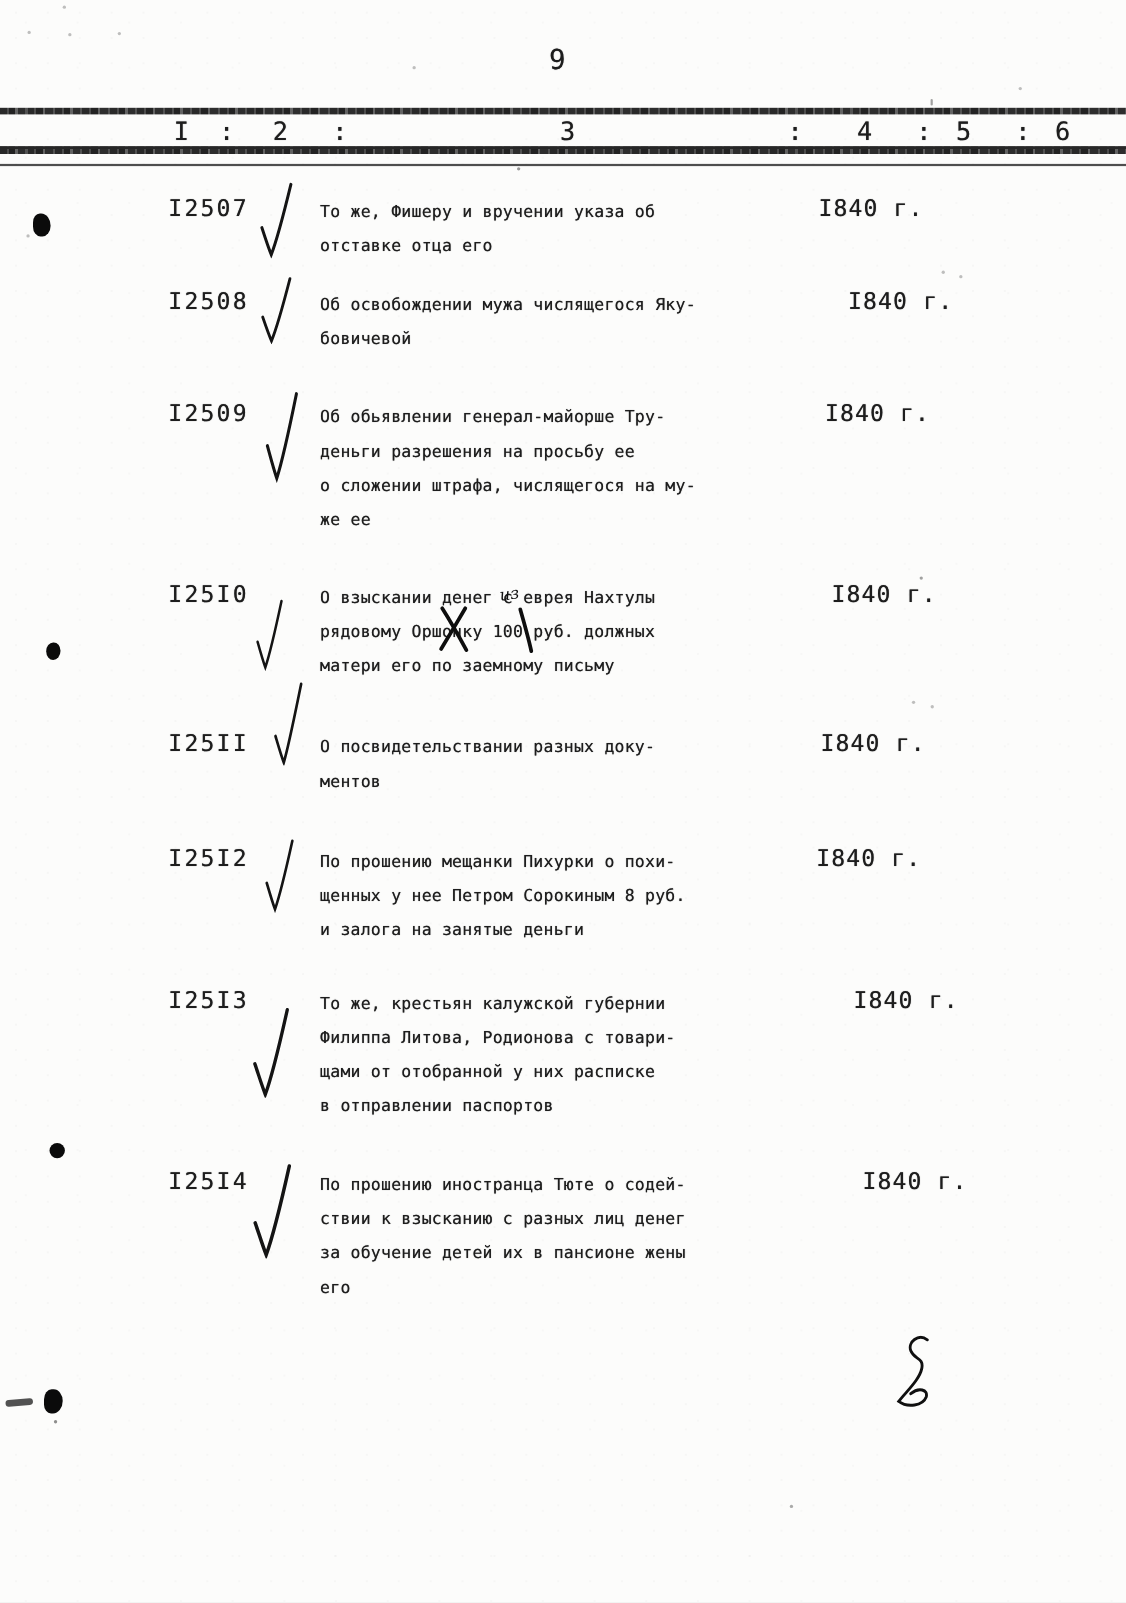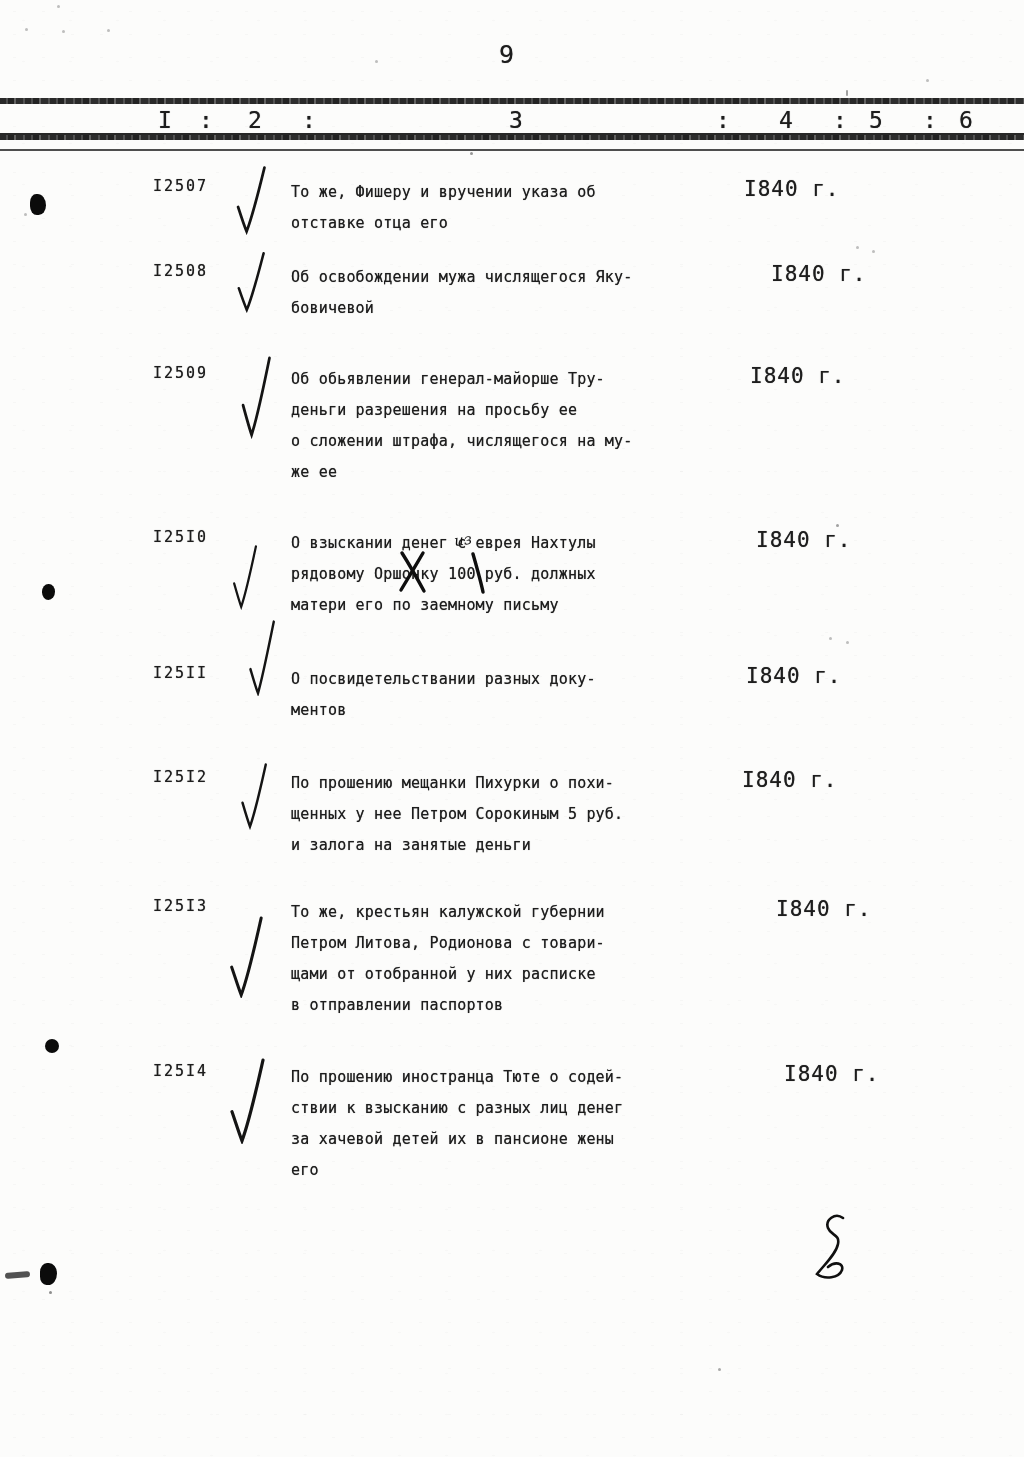"I2507" .num { font-size: 15px -> 21px }
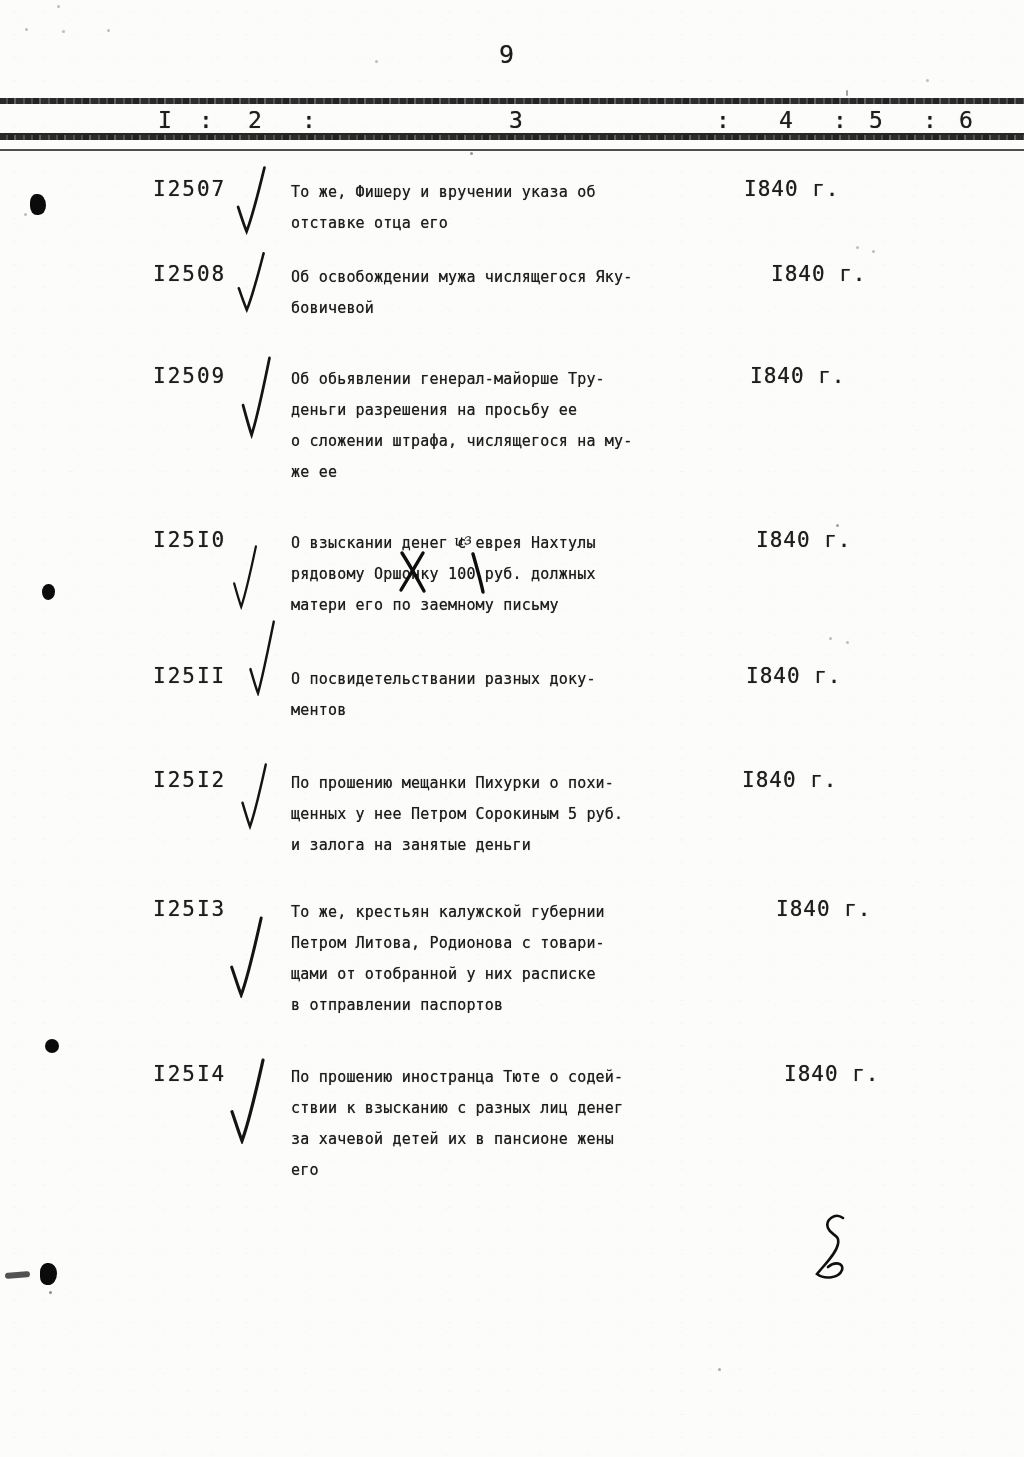"По прошению мещанки Пихурки о" div.desc { text: 5 -> 8 }
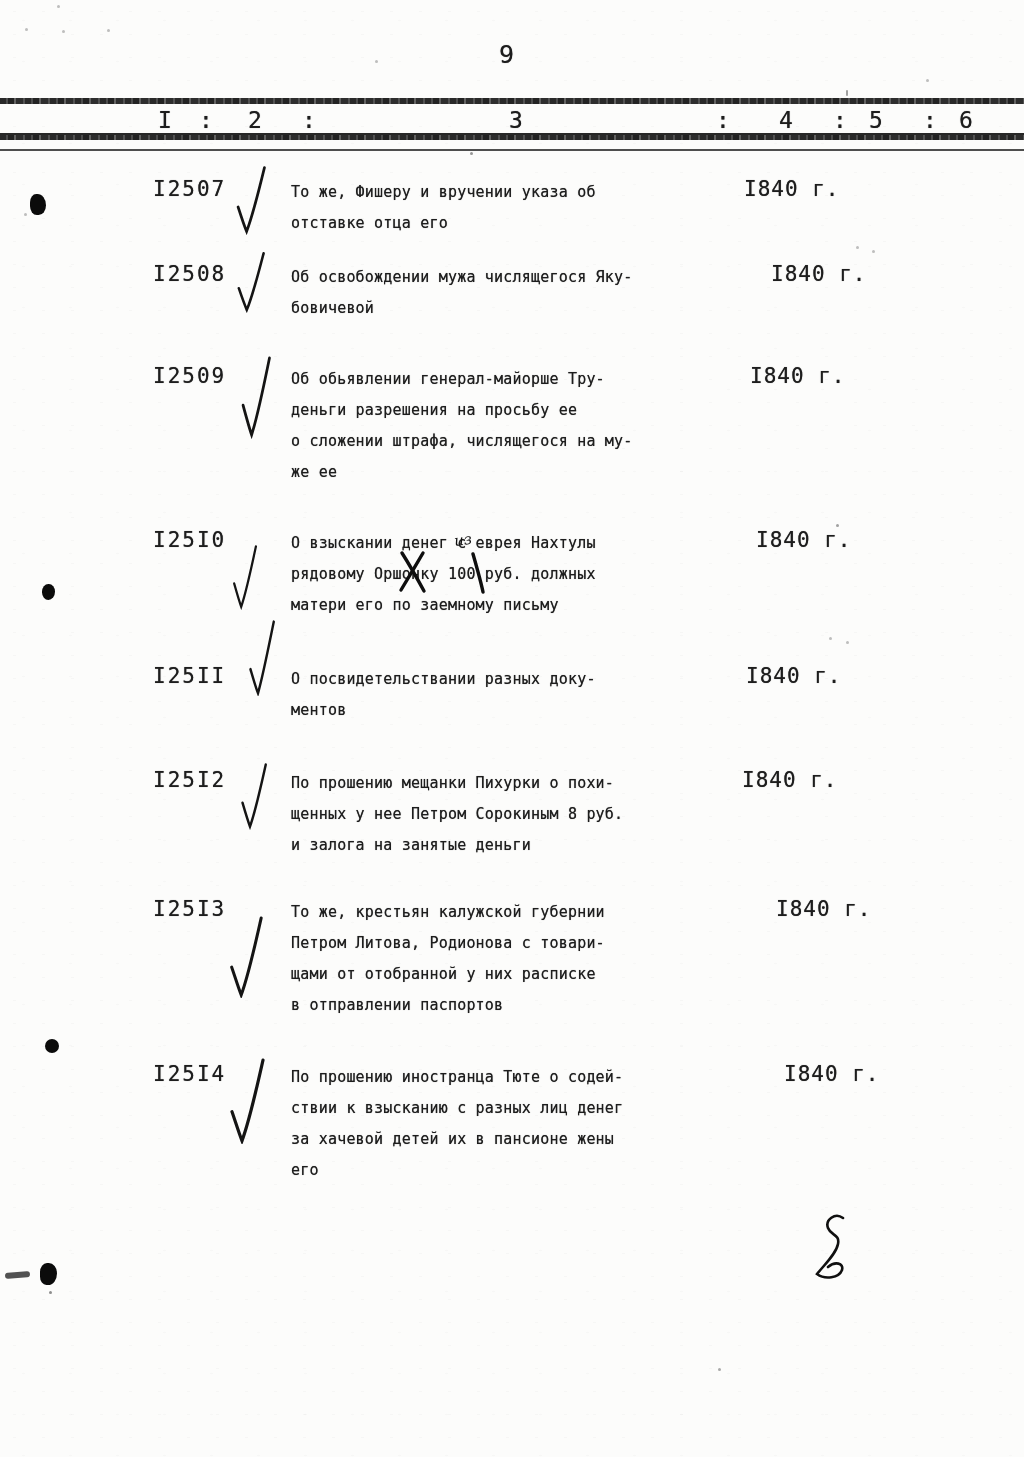"То же, крестьян калужской губернии" div.desc { text: Петром -> Филиппа }
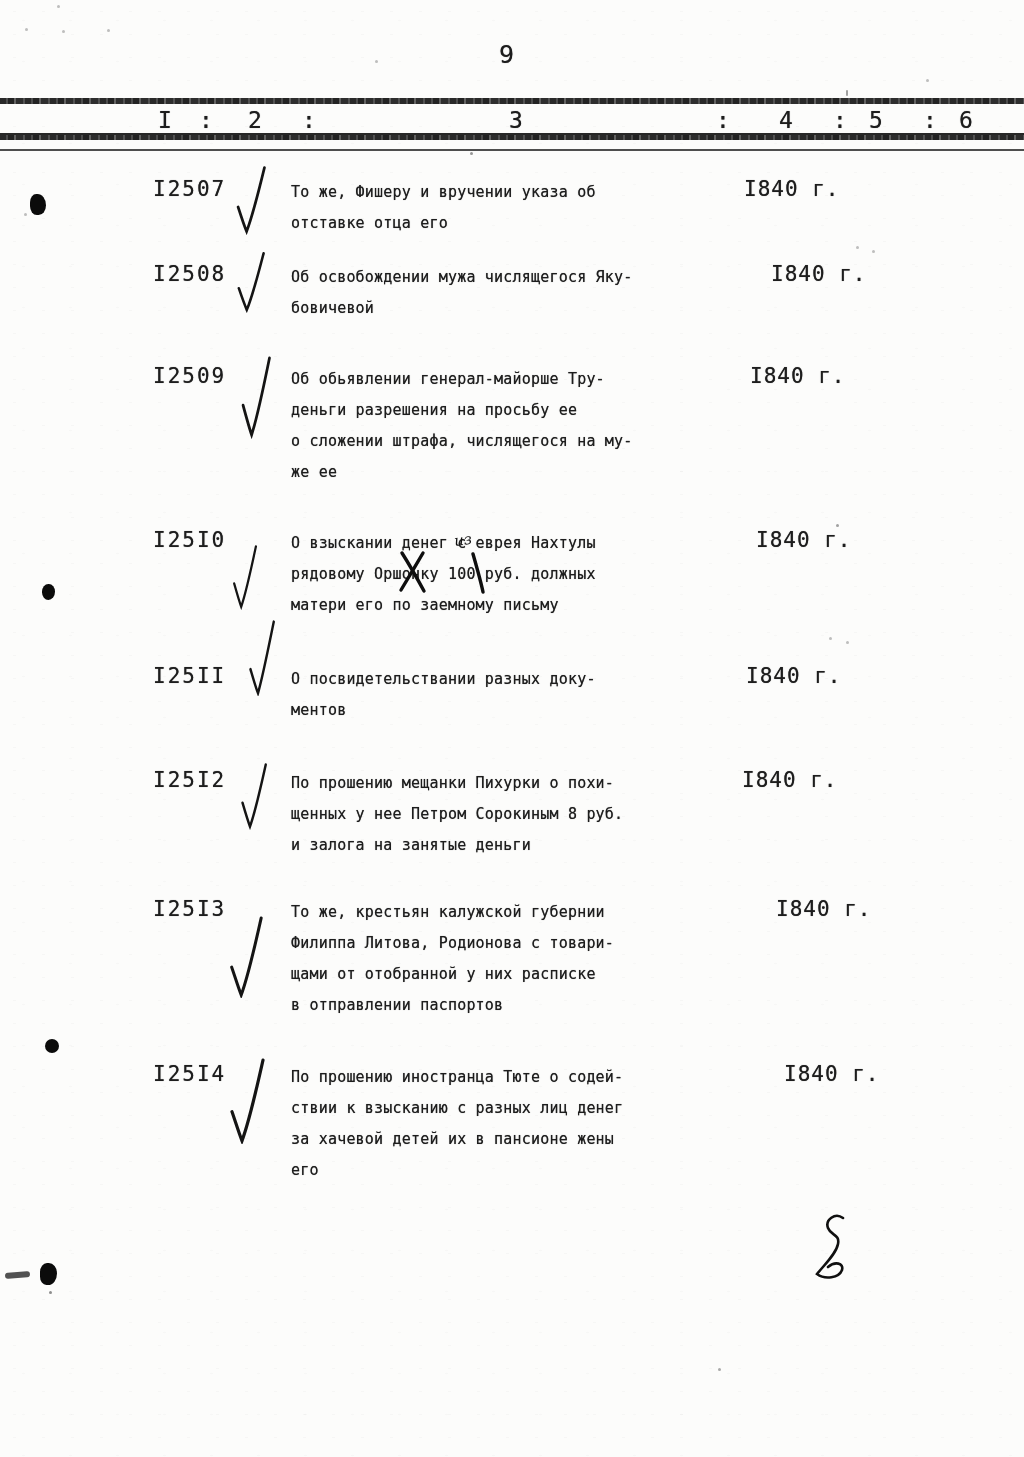"По прошению иностранца Тюте о" div.desc { text: хачевой -> обучение }
